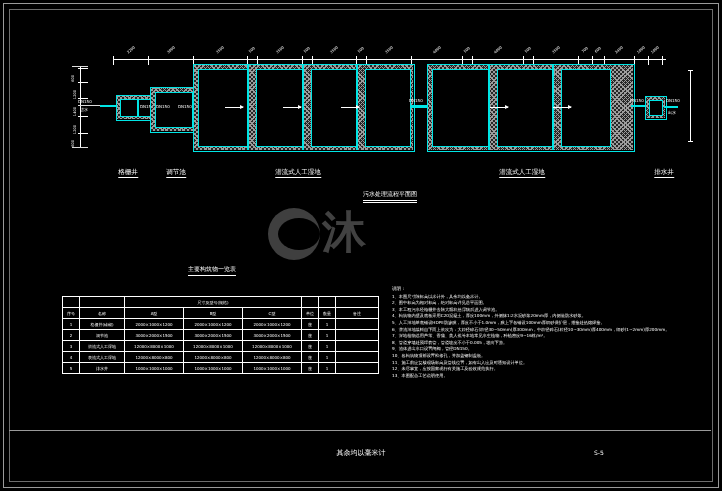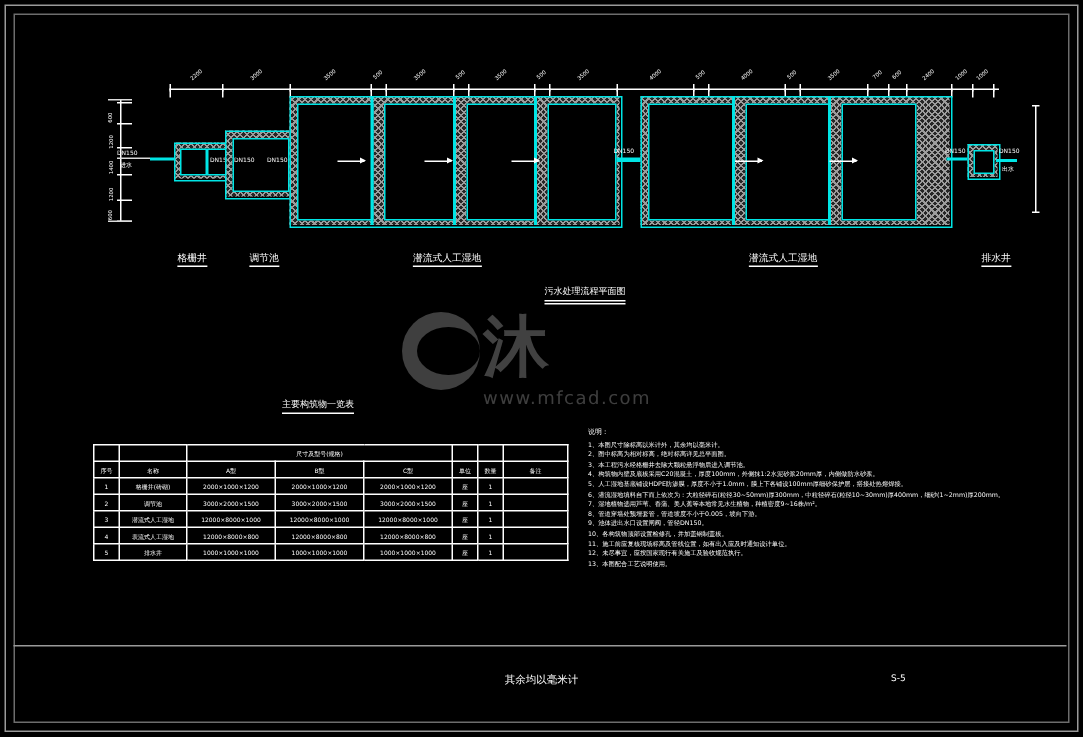"www.mfcad.com" div.wm-url { html: <div>www.mfcad.com</div> -> none }
